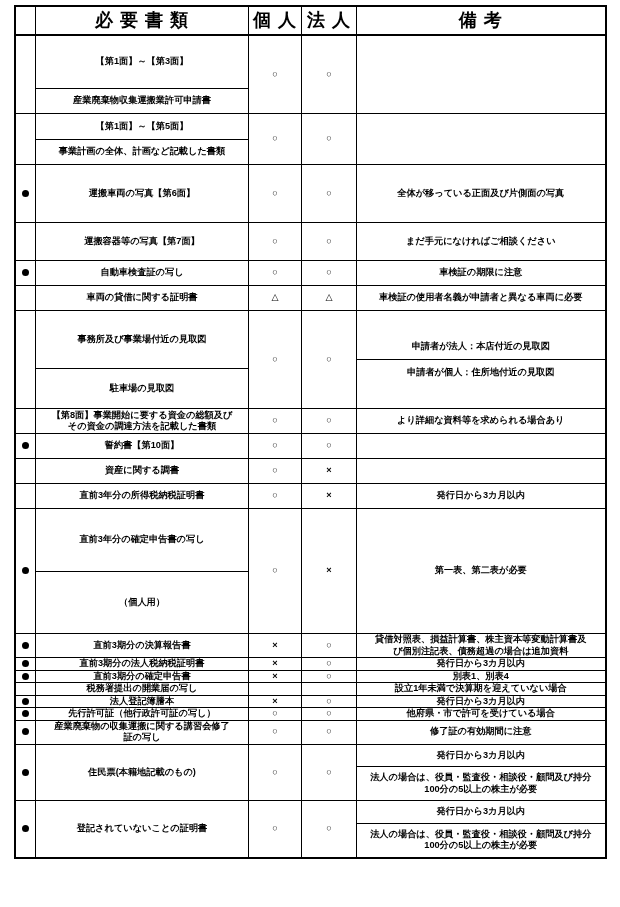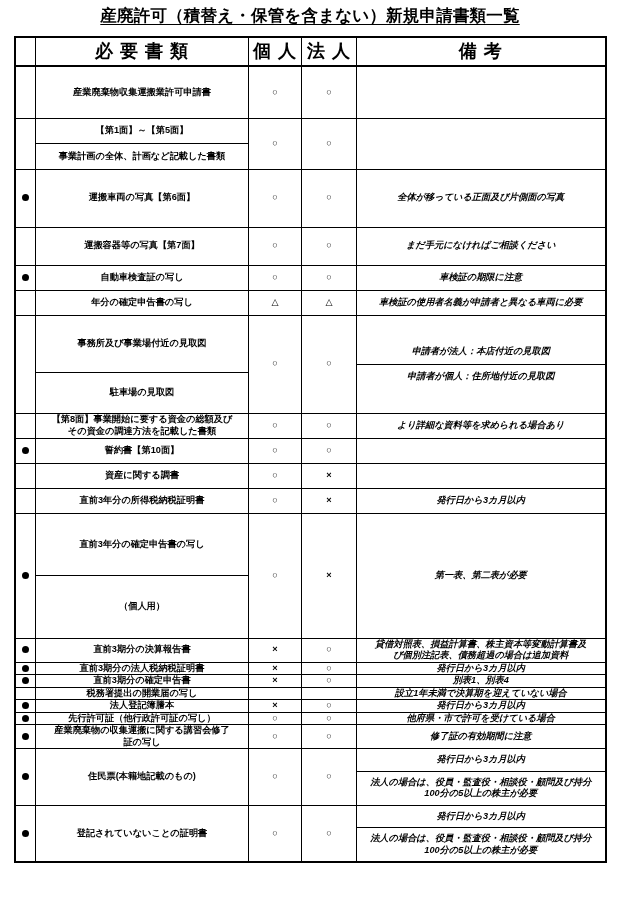"産廃許可（積替え・保管を含まない）新規申請書類一覧" div { html: <div><span>産廃許可（積替え・保管を含まない）新規申請書類一覧</span></div> -> none }
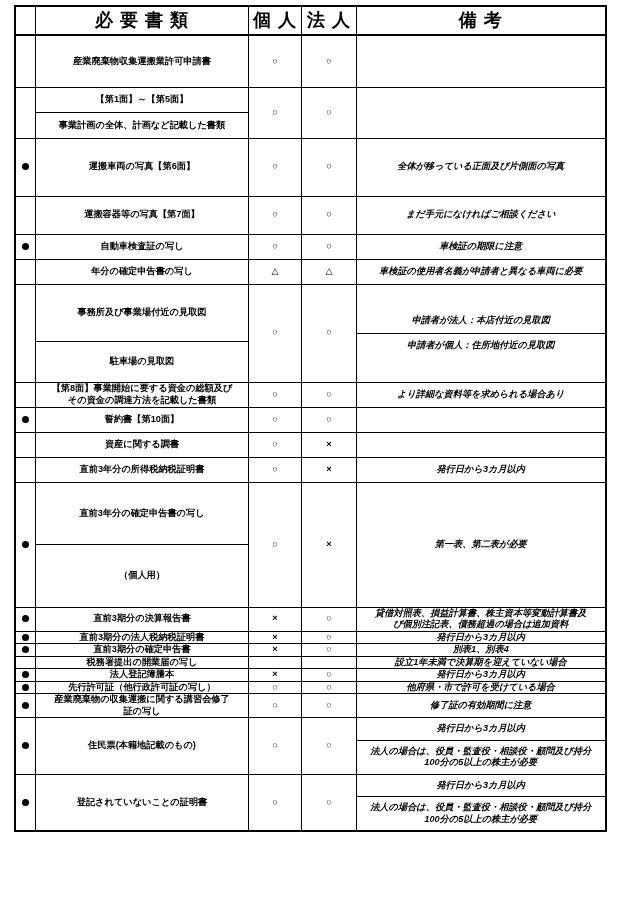"【第1面】～【第3面】" tr { html: none -> <tr> <td>【第1面】～【第3面】</td> </tr> }
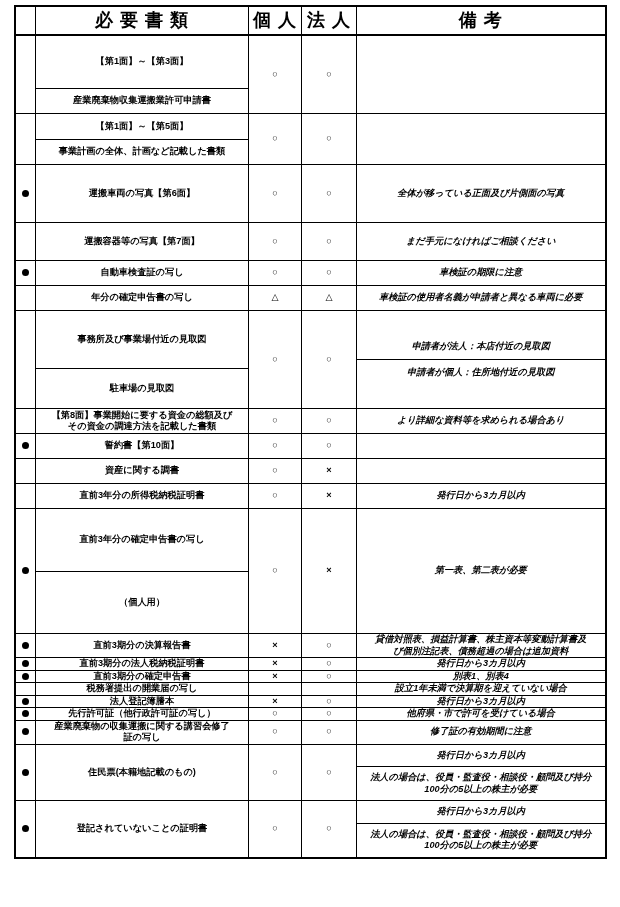"全体が移っている正面及び片側面の写真" td.note-cell { font-style: italic -> none }
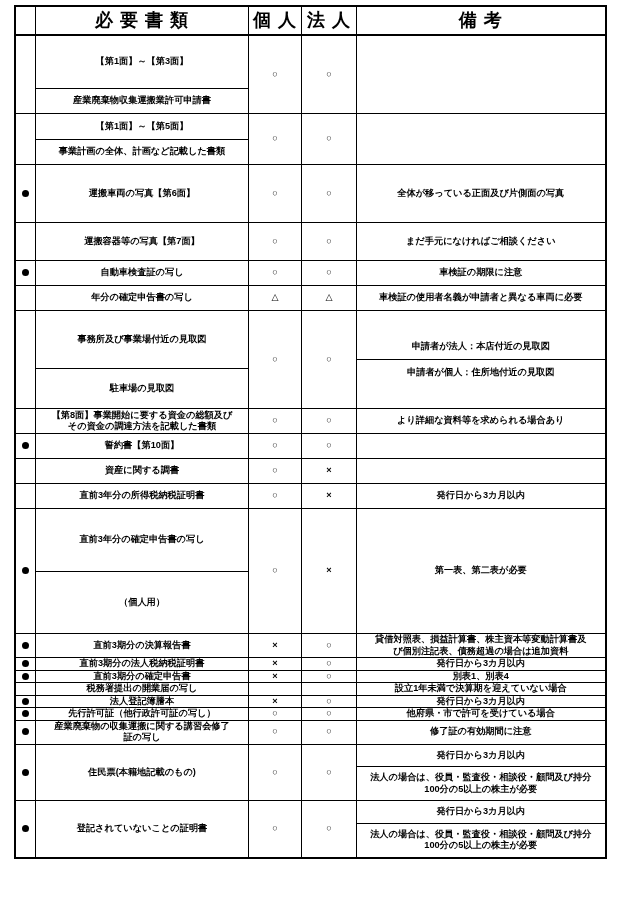"年分の確定申告書の写し" td.doc-cell { text: 年分の確定申告書の写し -> 車両の貸借に関する証明書 }
